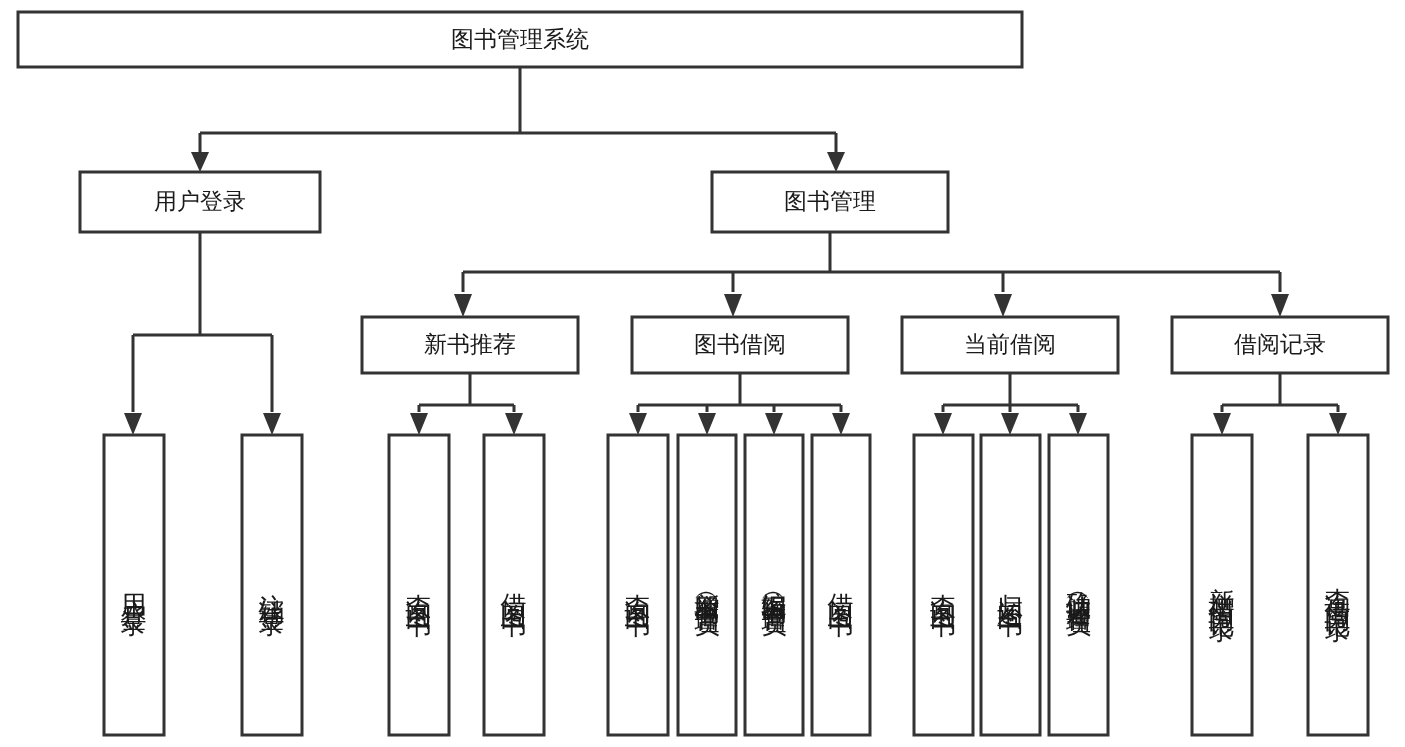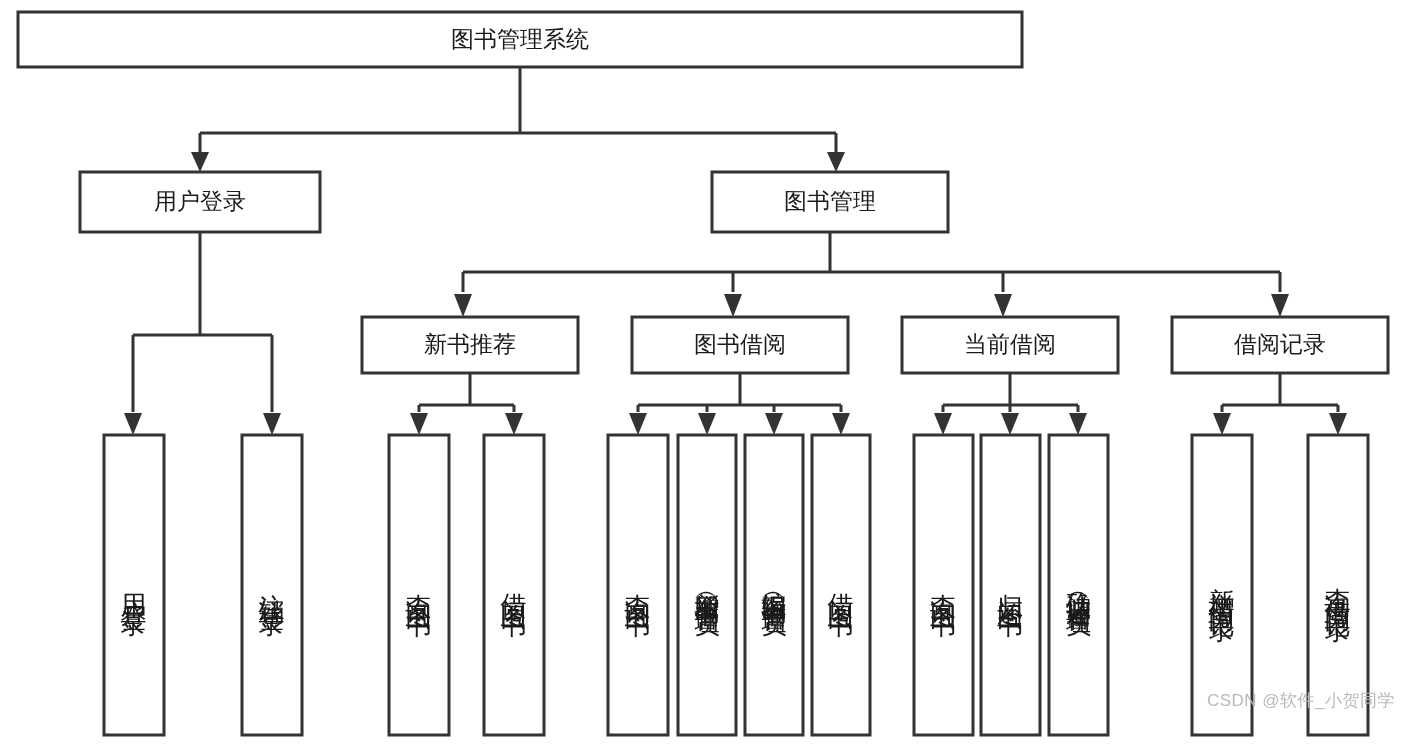"CSDN @软件_小贺同学" div.watermark { html: <div>CSDN @软件_小贺同学</div> -> none }
